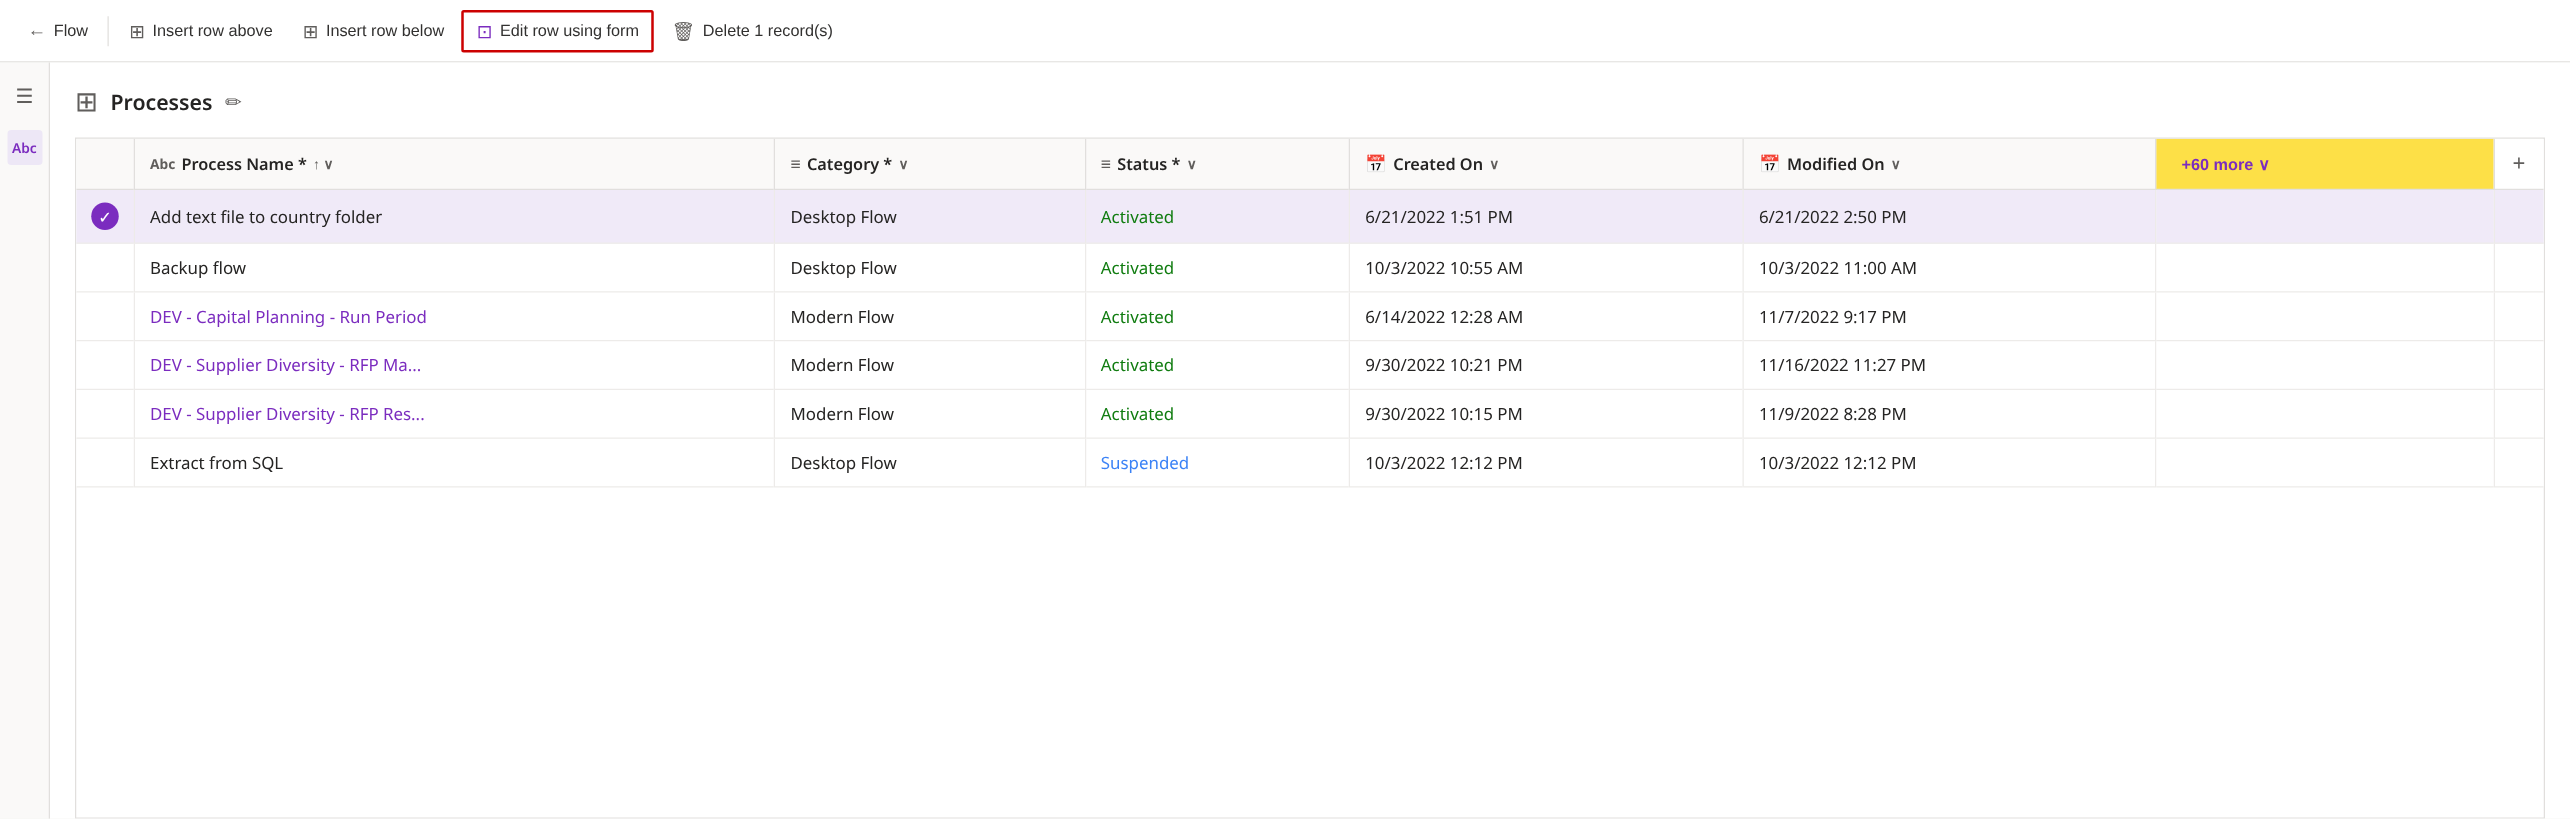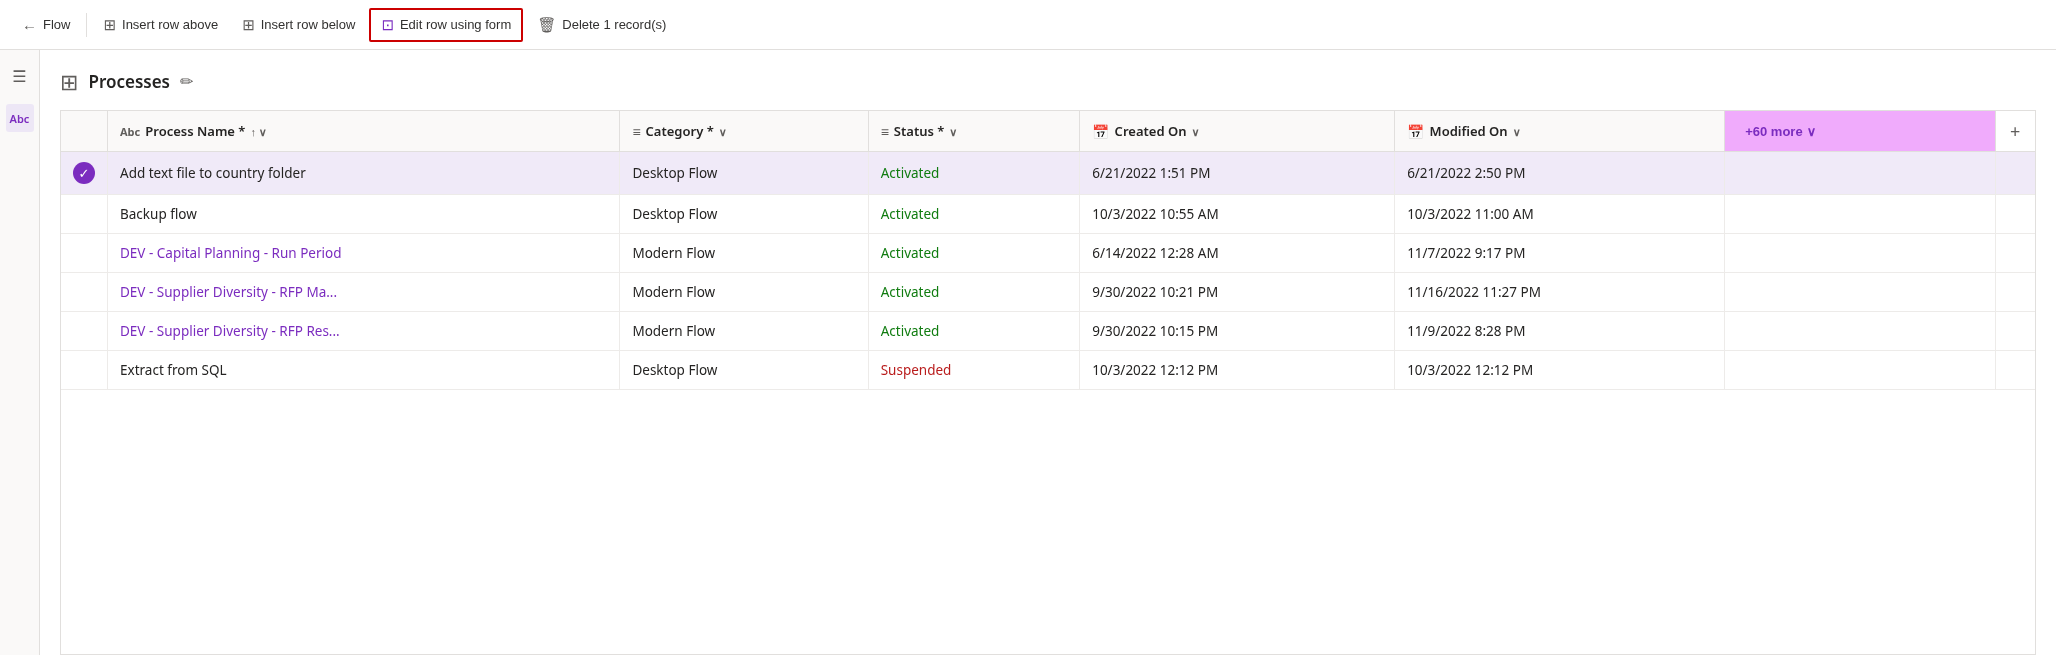"+60 more" th { background: #f0abfc -> #fde047 }
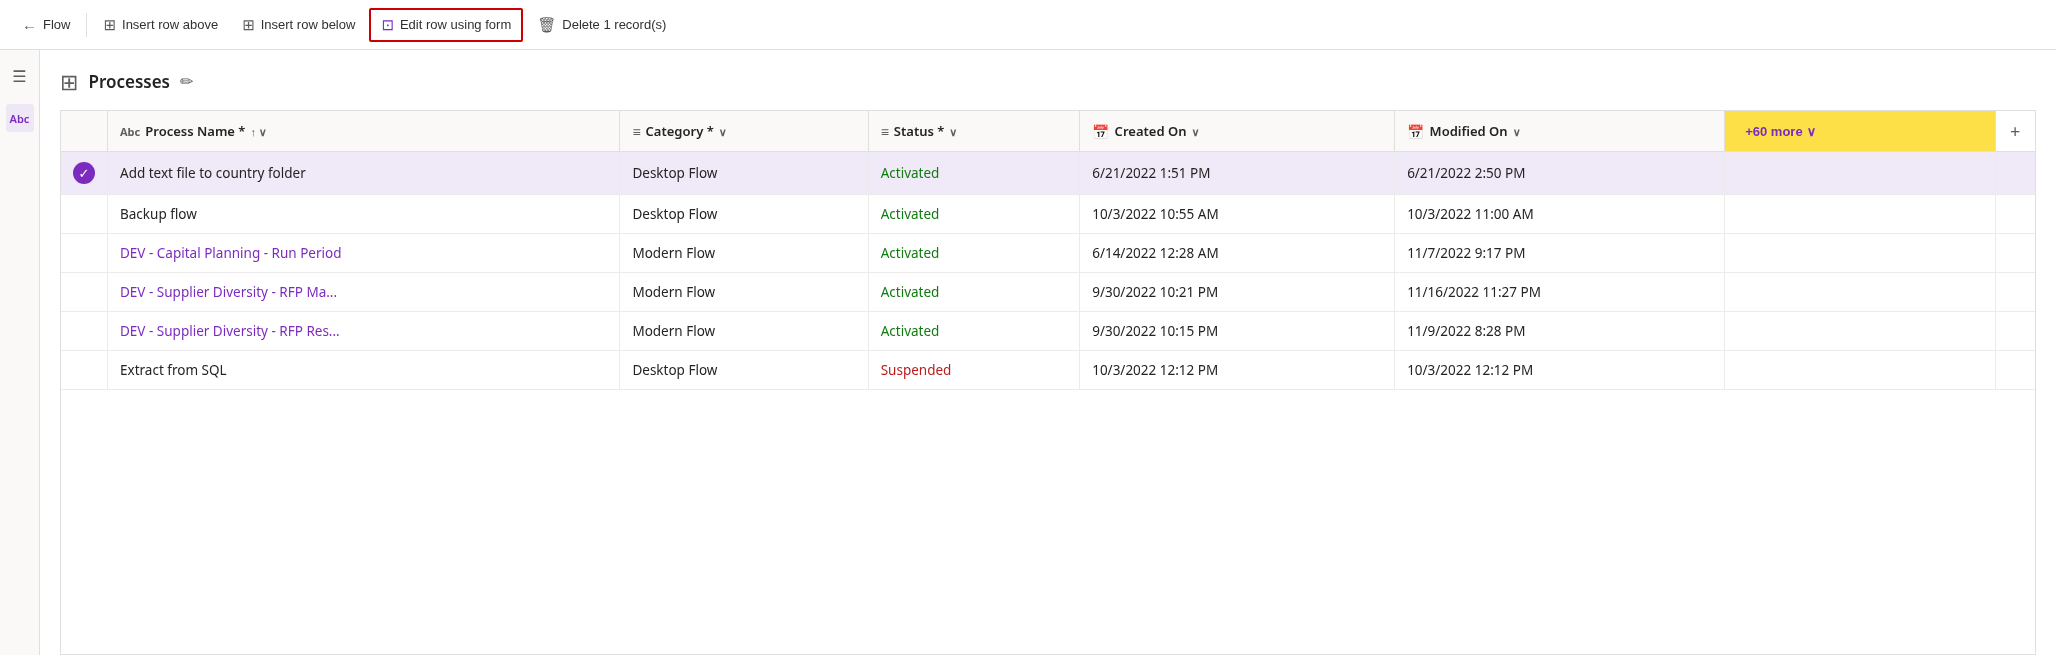"Suspended" .status-suspended { color: #b91c1c -> #3b82f6 }
